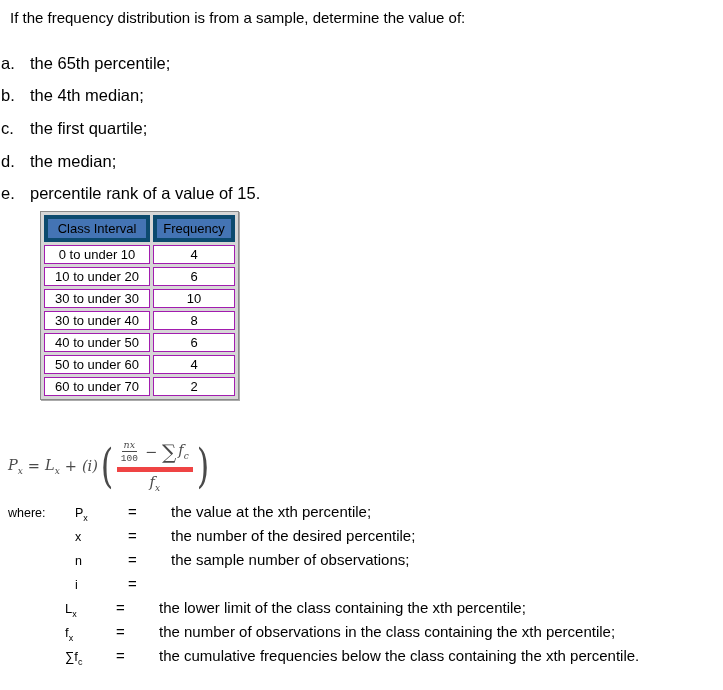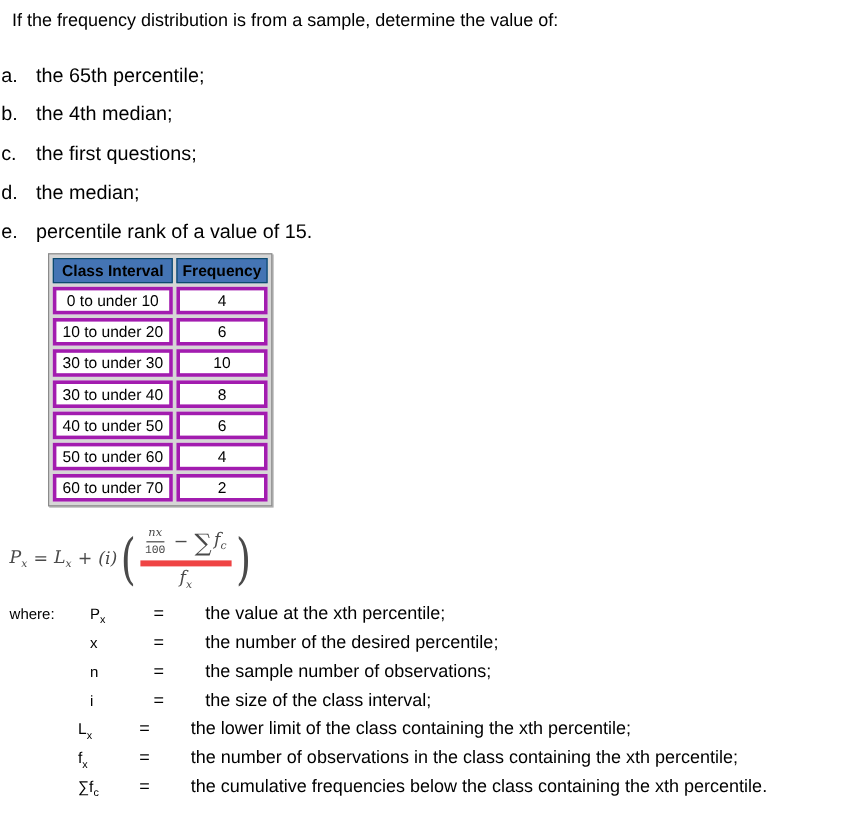"the first questions;" span.q-text { text: questions -> quartile }
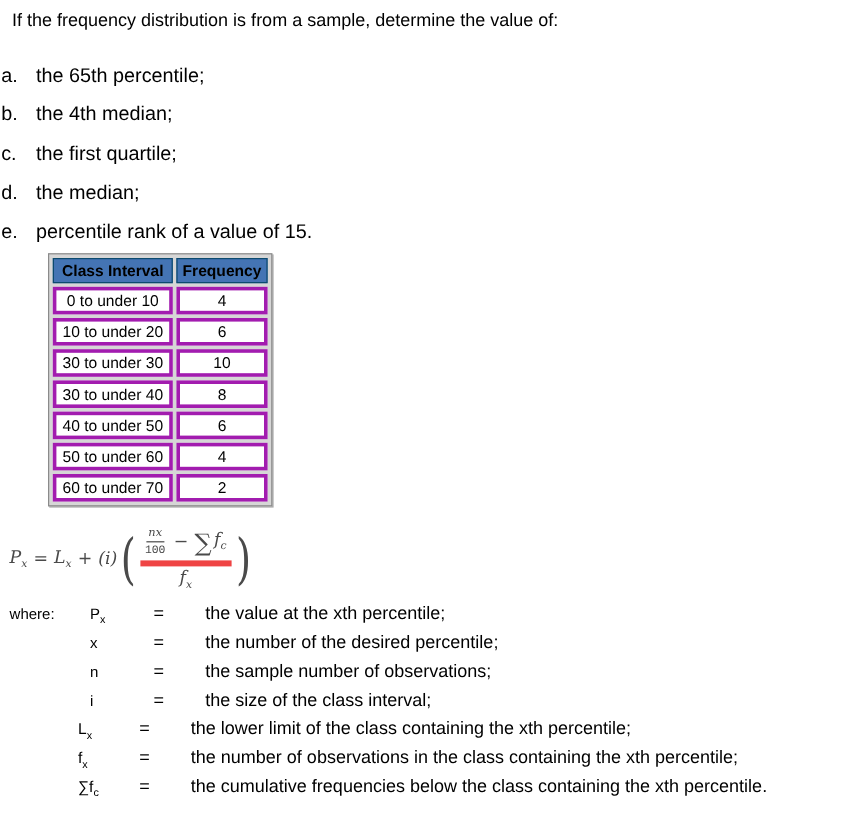"Class Interval" #freq-table th { border: 1px solid #0c4a6e -> 4px solid #0c4a6e; font-weight: bold -> normal }
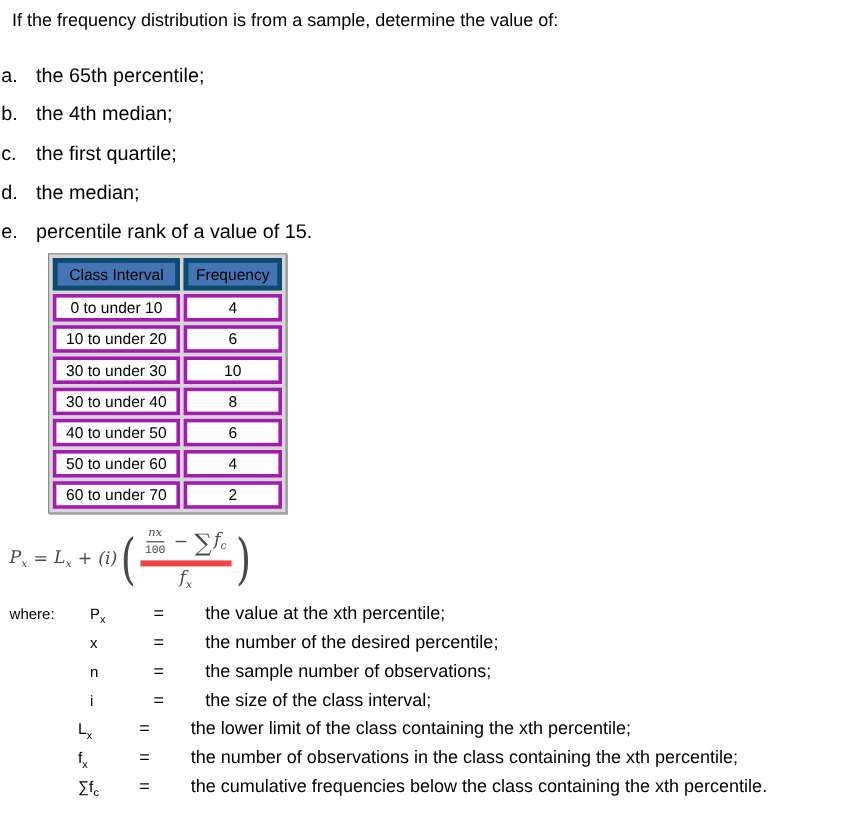"0 to under 10" #freq-table td { border: 3px solid #a21caf -> 1px solid #a21caf }
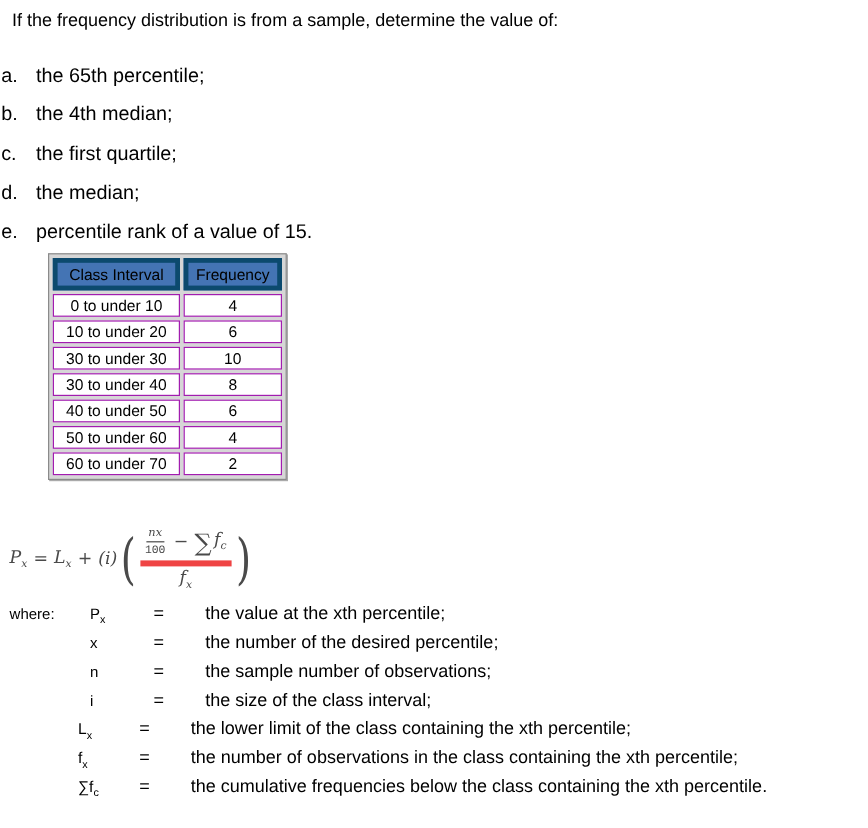"the size of the class" span.def-text { html: <span>the size of the class interval;</span> -> none }
